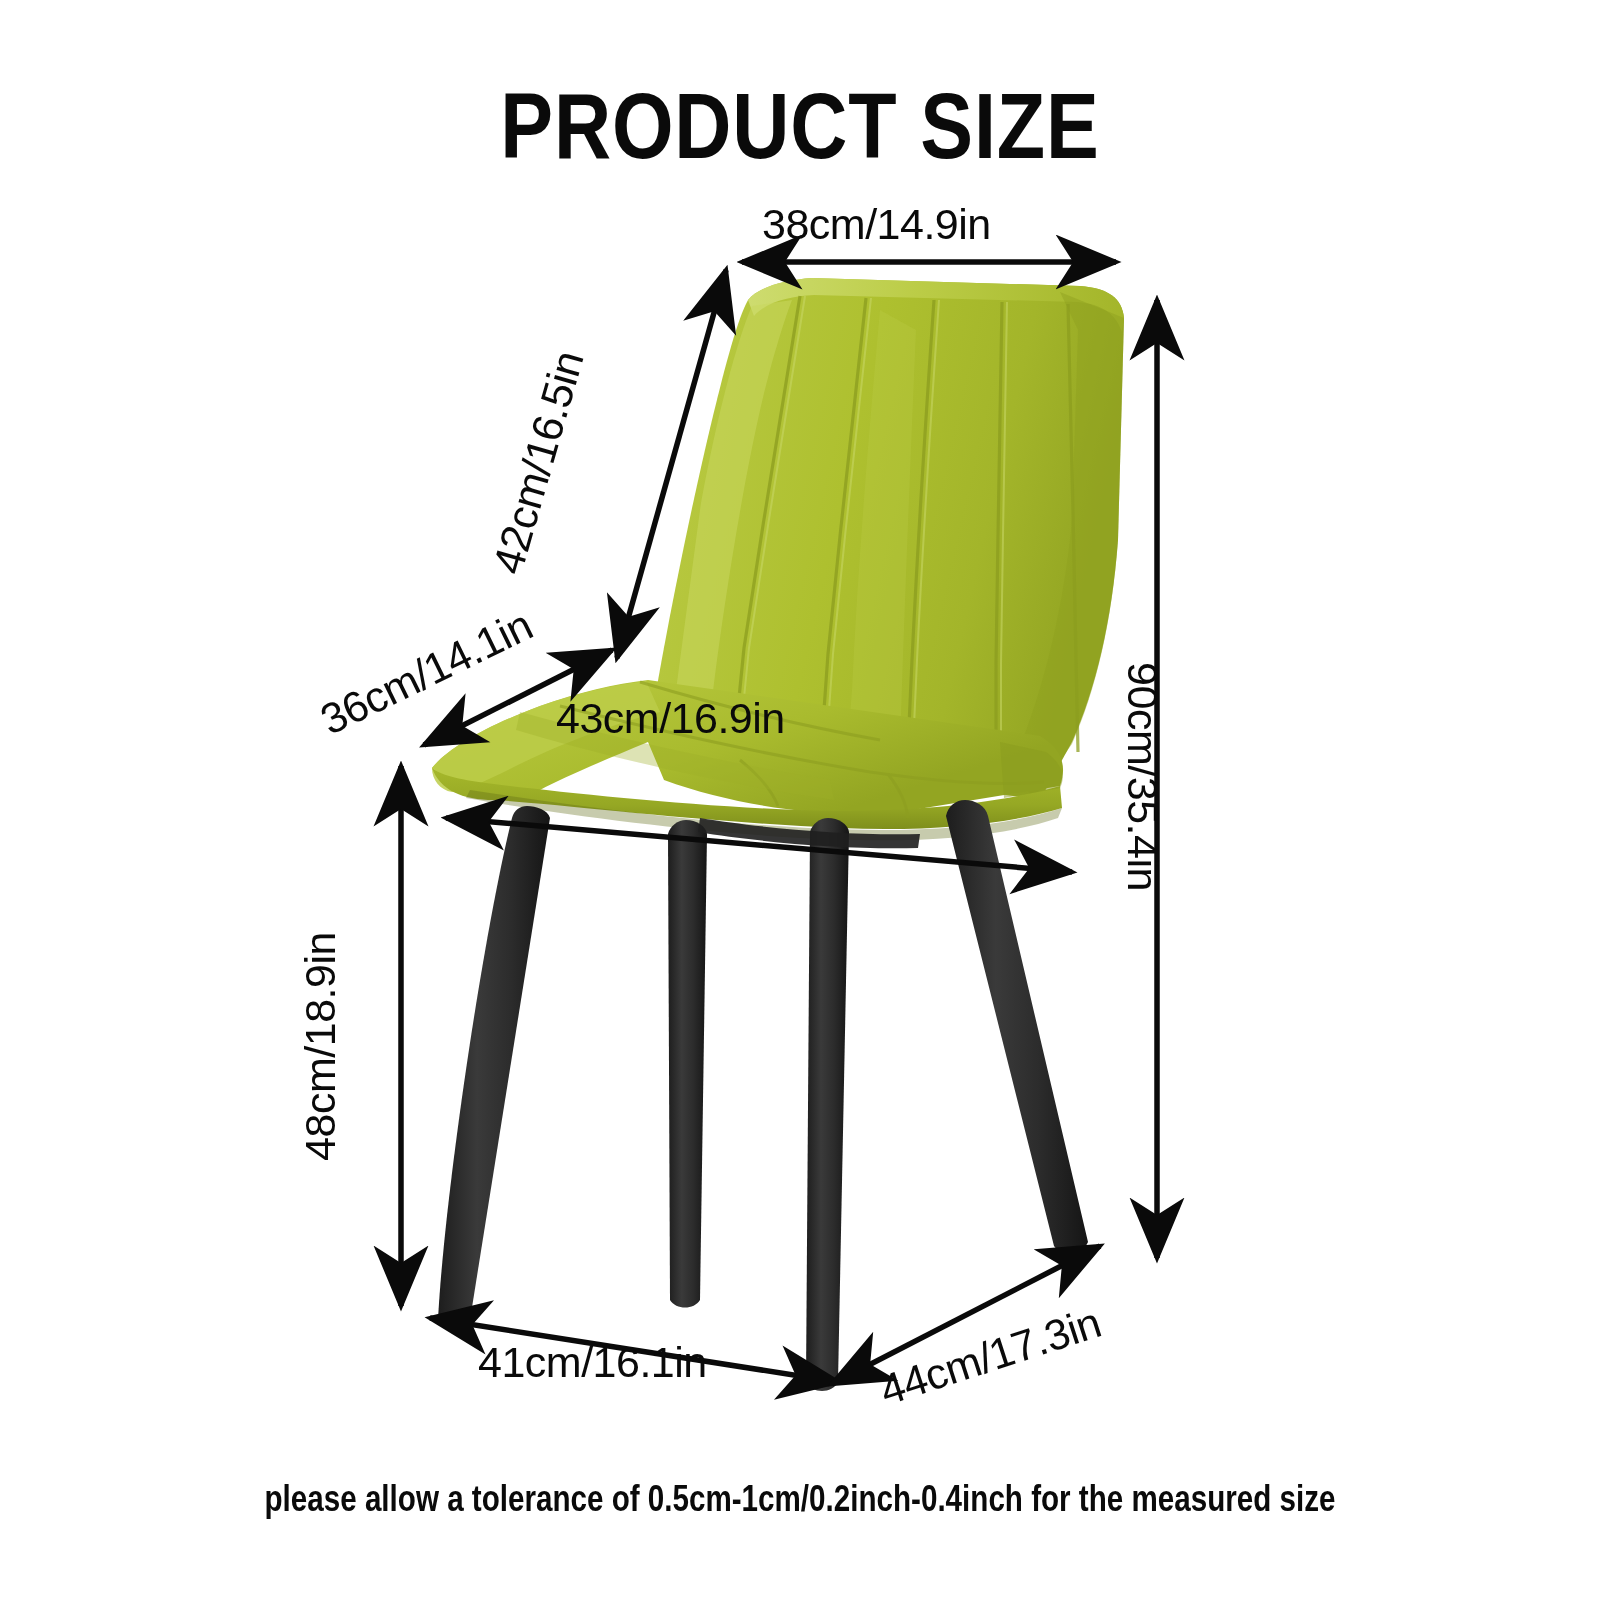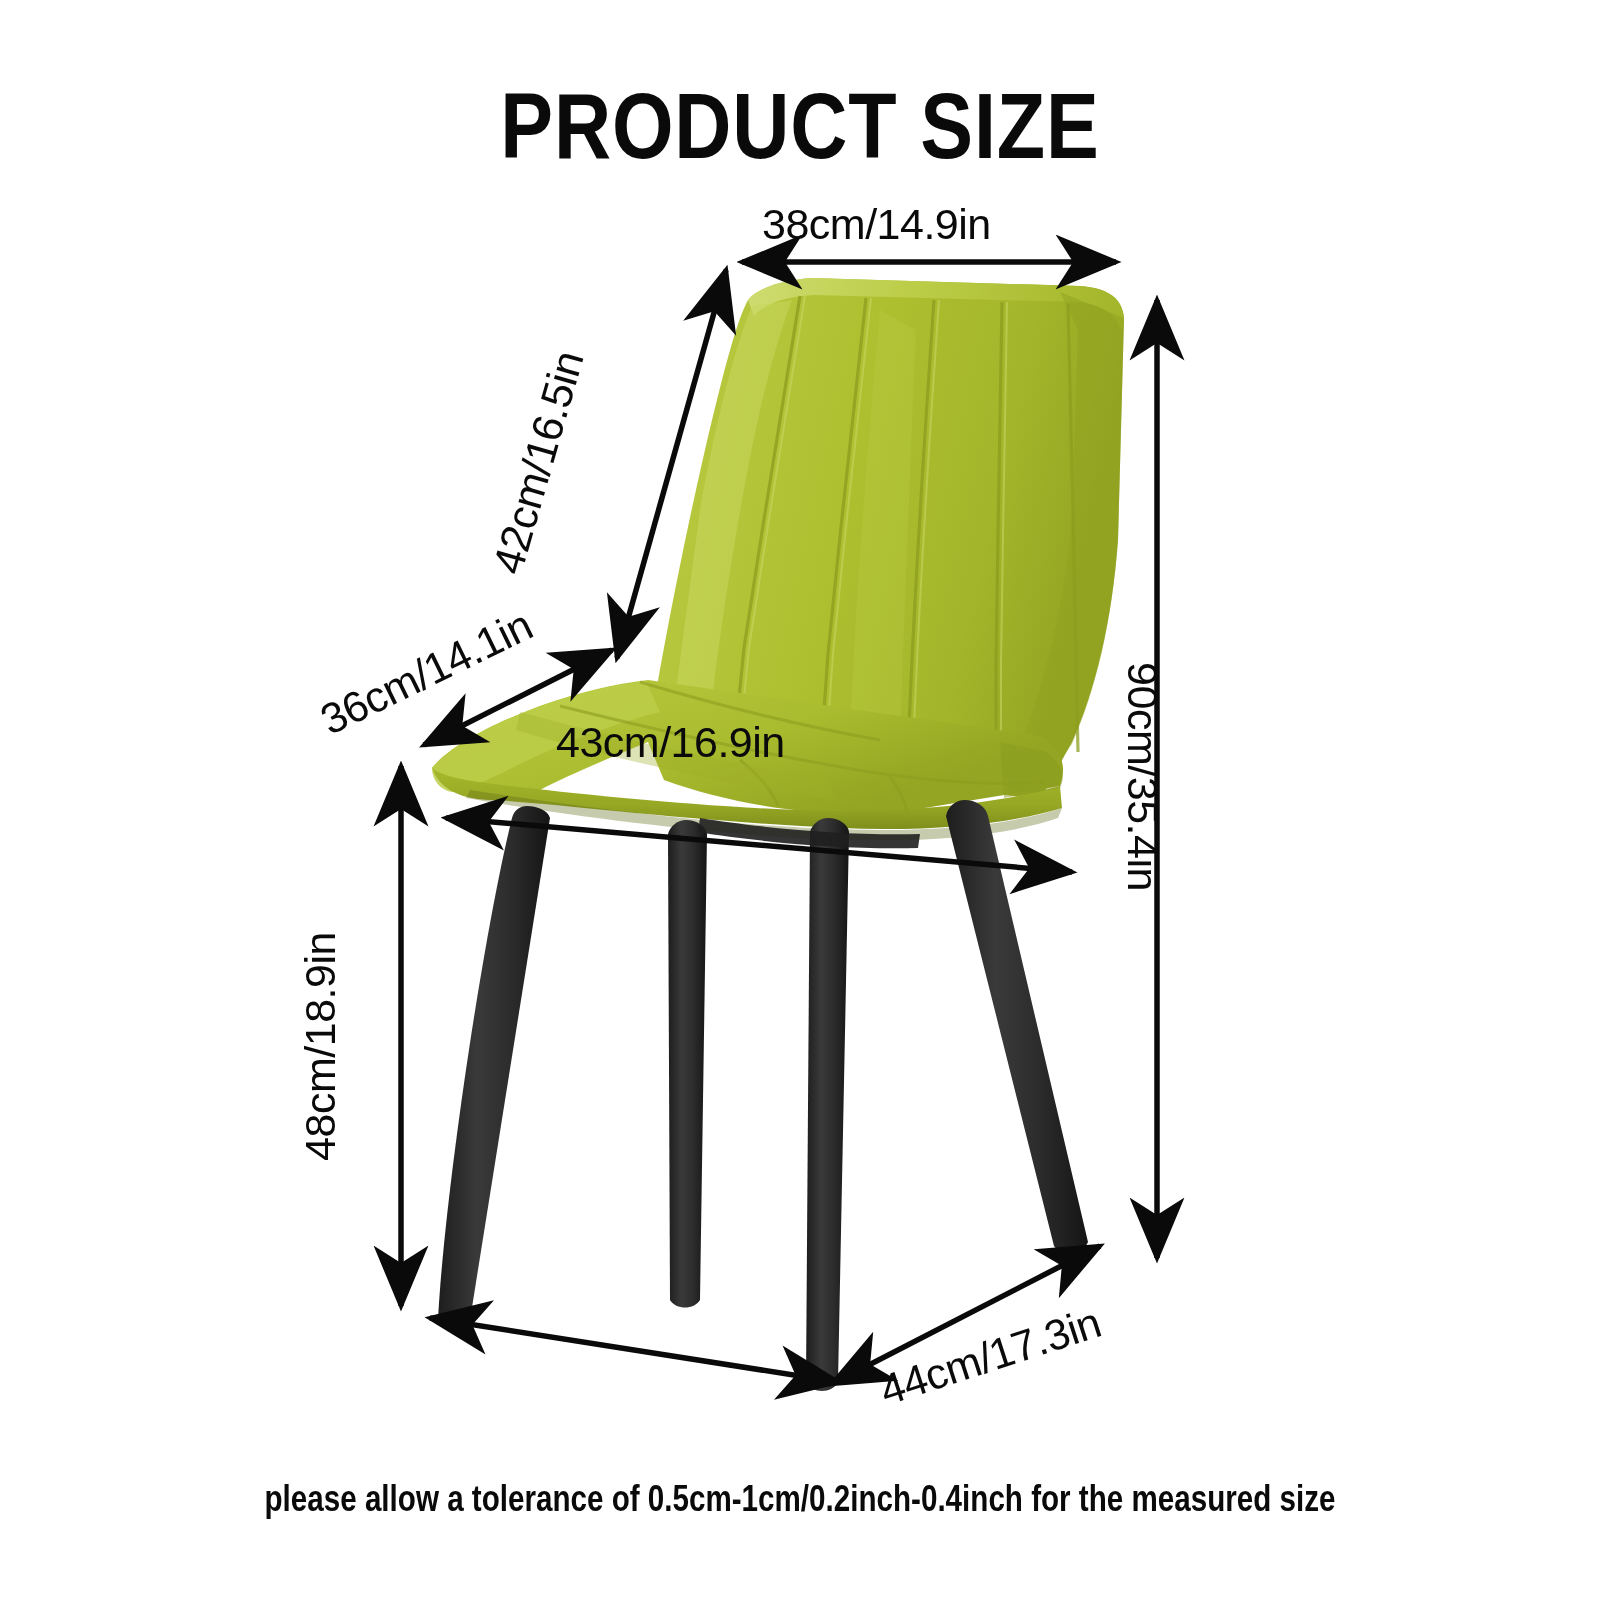"43cm/16.9in" div.dim { top: 718px -> 694px }
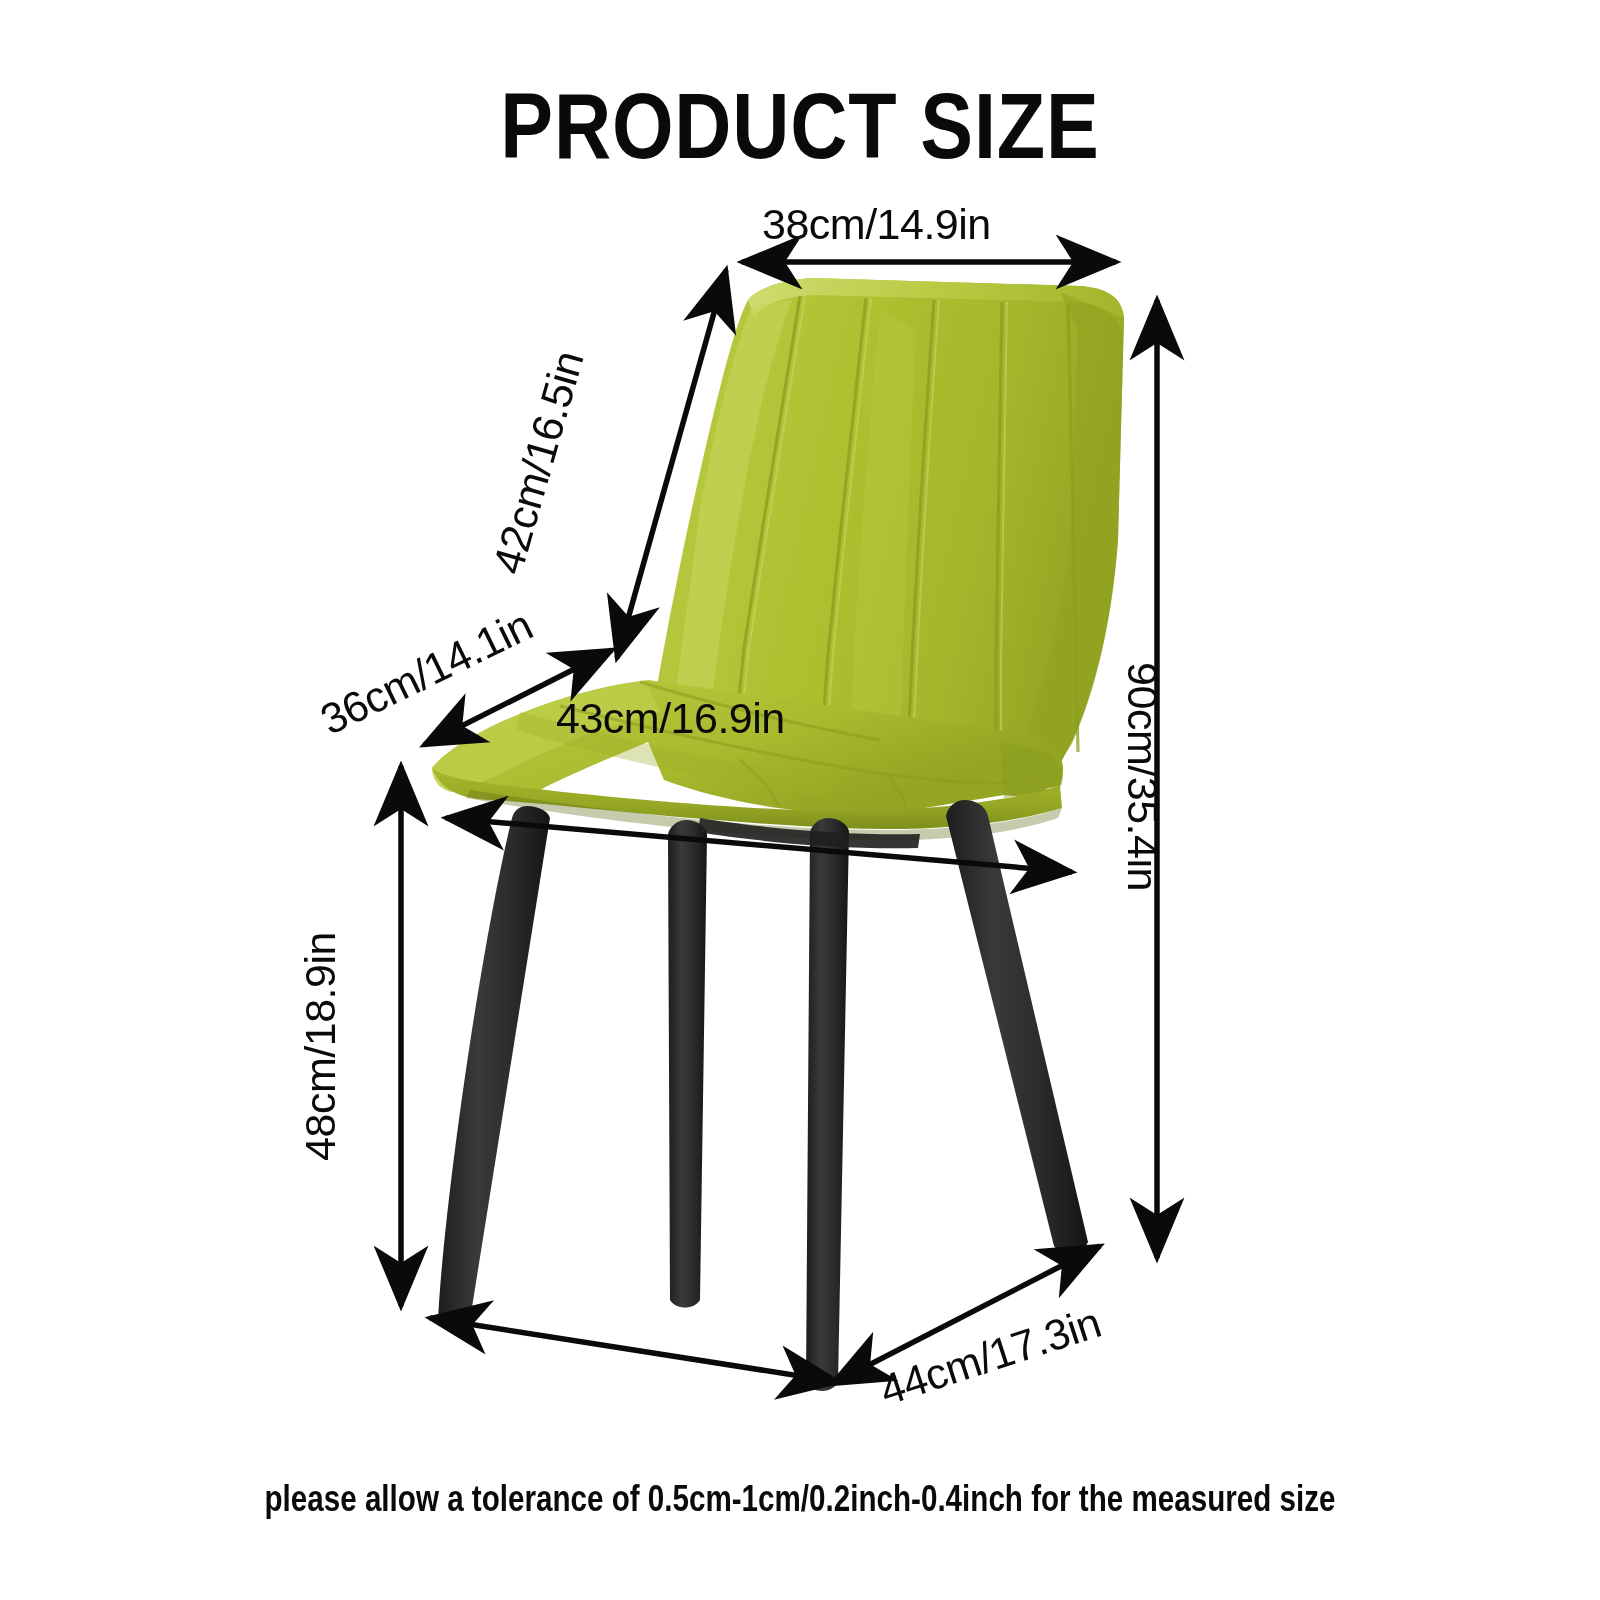"41cm/16.1in" div.dim { html: none -> <div>41cm/16.1in</div> }
